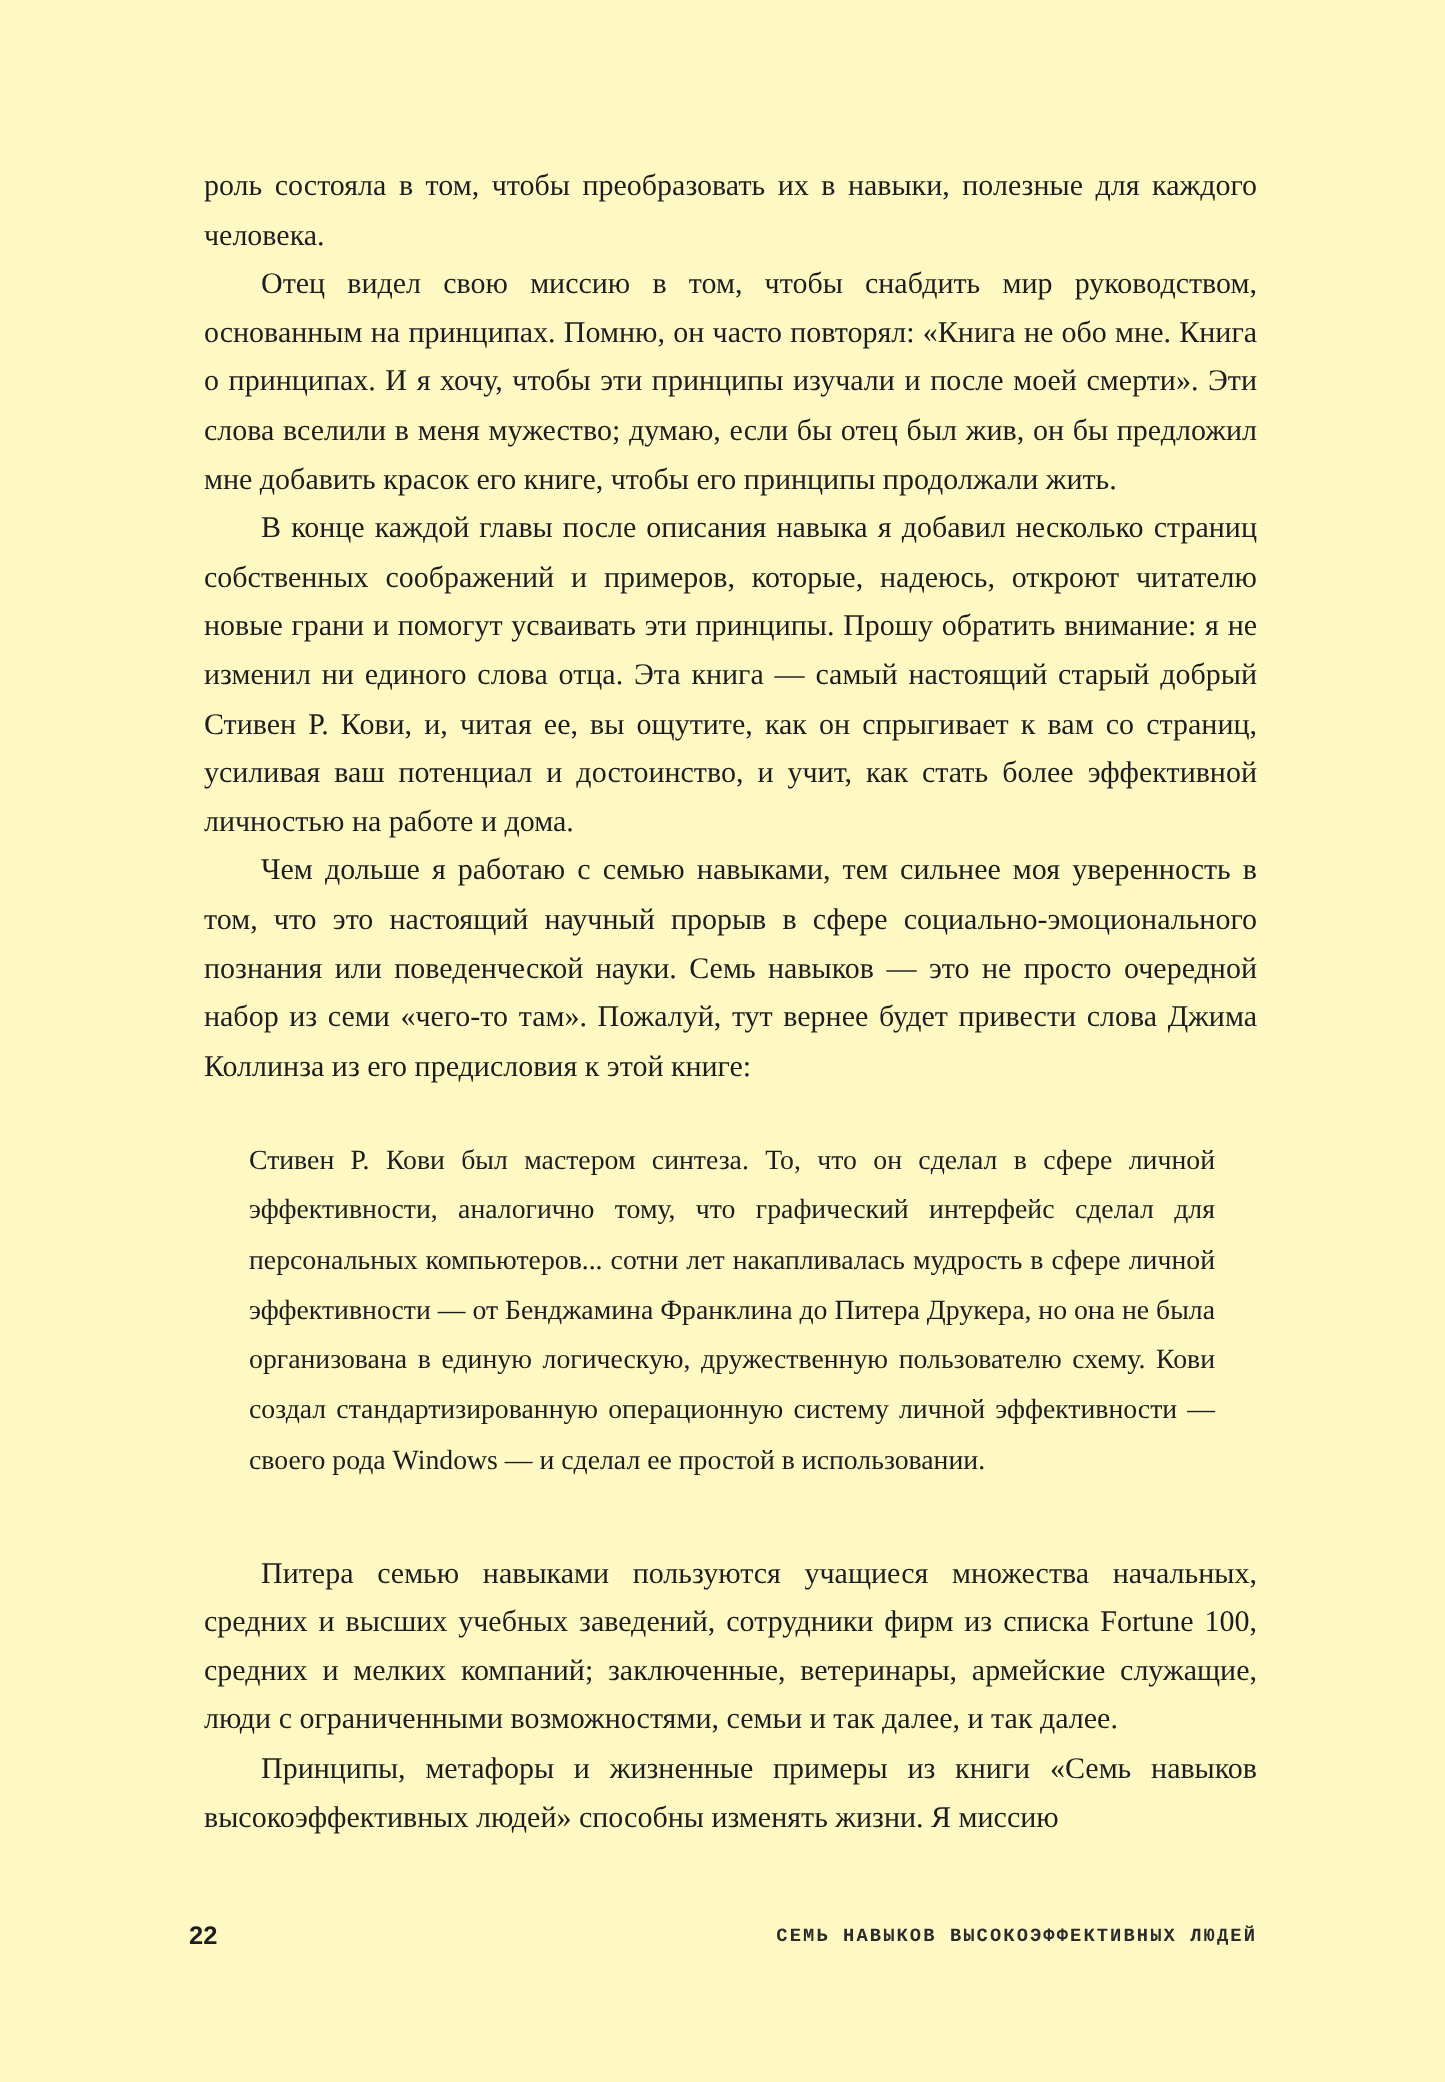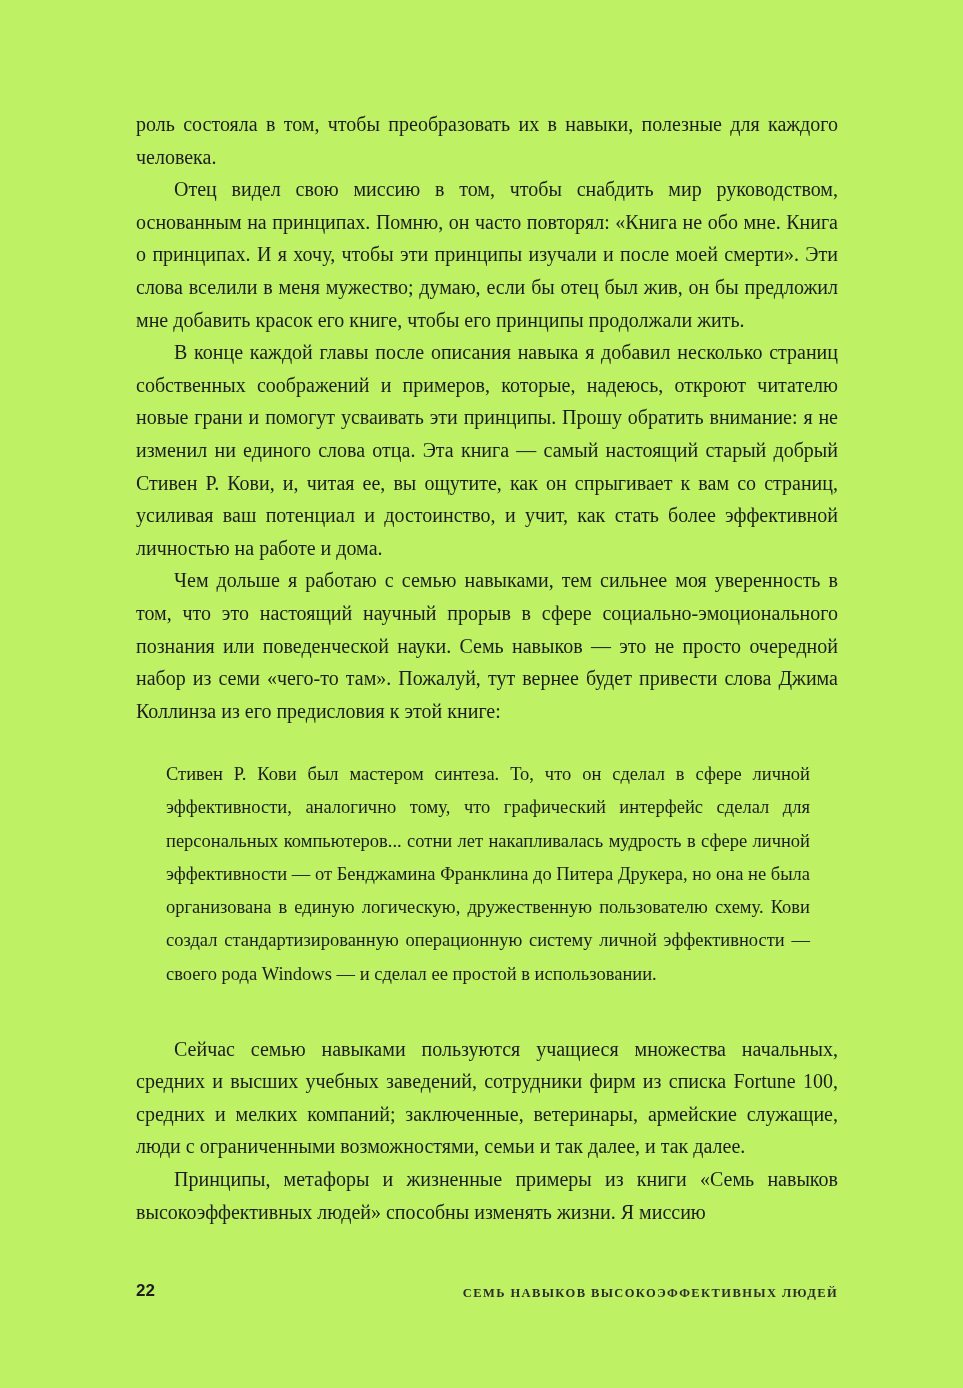"роль состояла в том, чтобы" .page { background: #bef264 -> #fef9c3 }
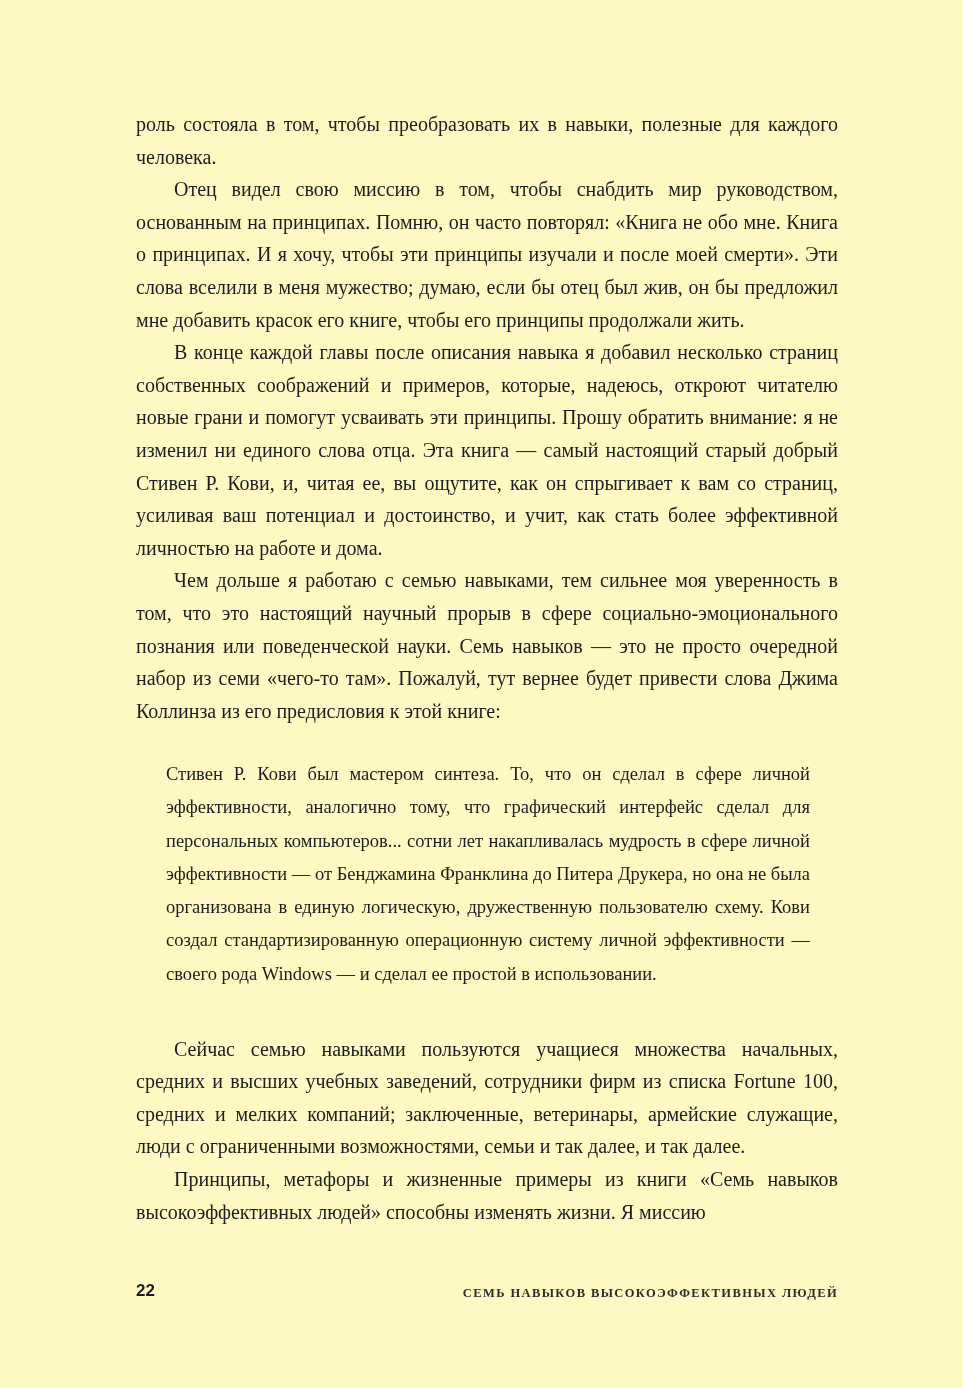"Сейчас семью навыками пользуются" p.para { text: Сейчас -> Питера }
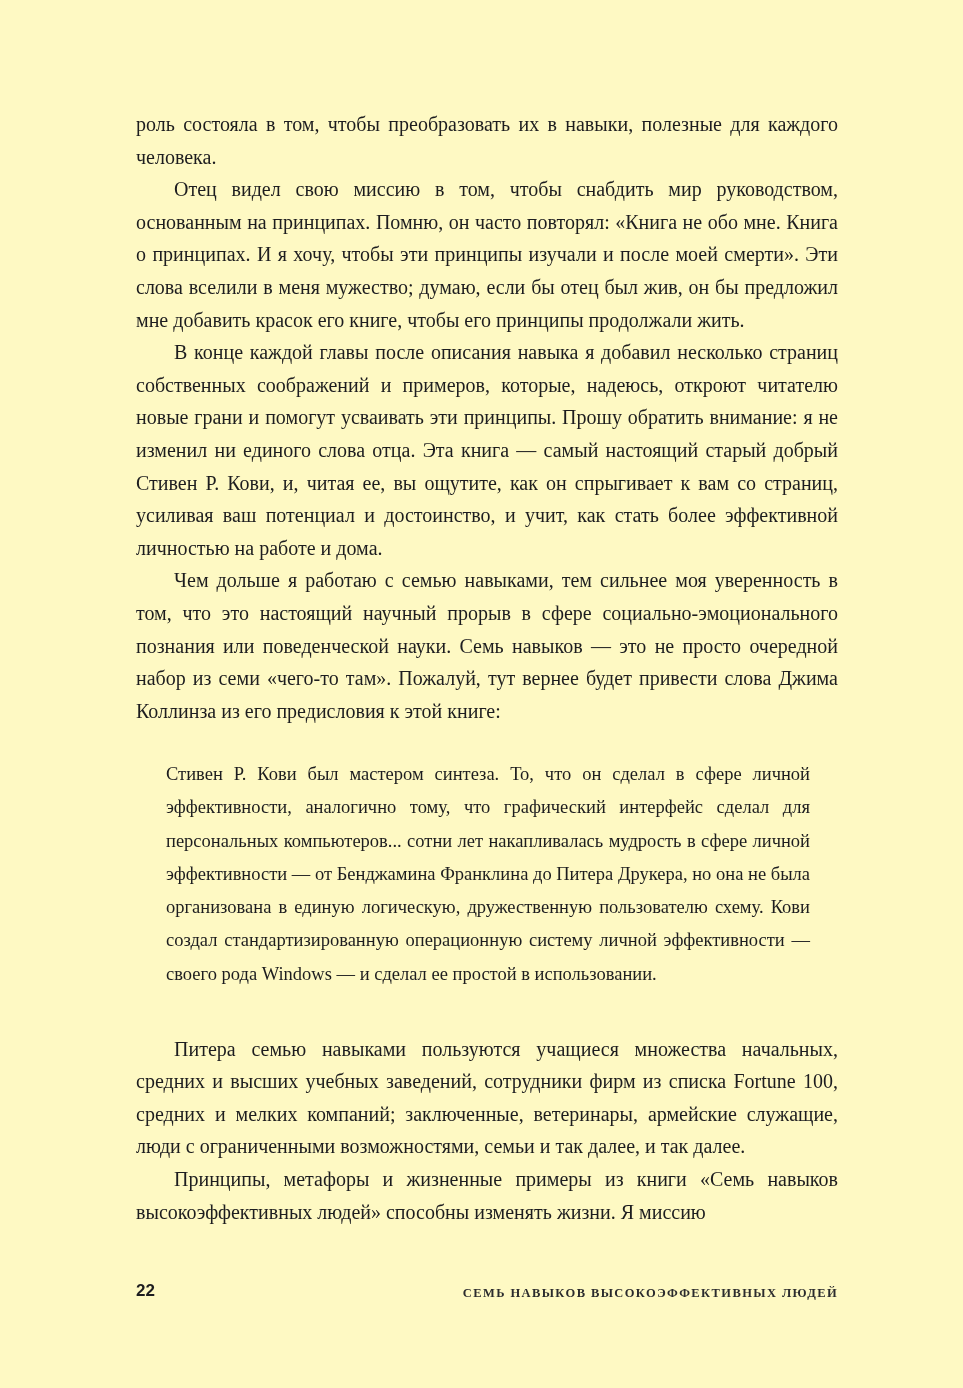"22" .footer { align-items: flex-end -> center; left: 136px -> 126px }
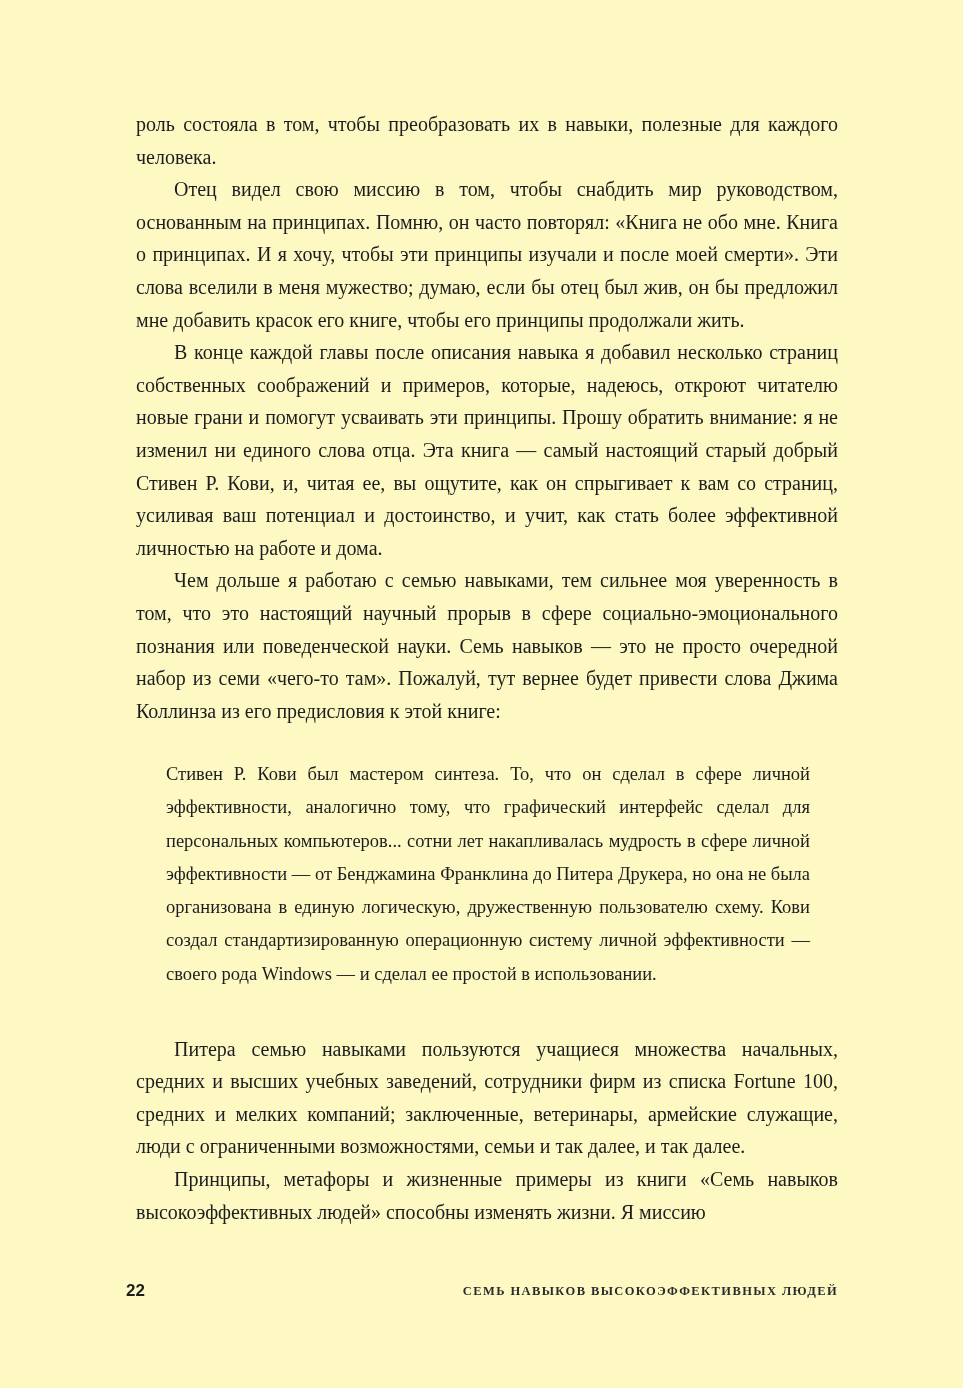"СЕМЬ НАВЫКОВ ВЫСОКОЭФФЕКТИВНЫХ ЛЮДЕЙ" .running-title { font-family: Liberation Serif, serif -> Liberation Mono, monospace }
